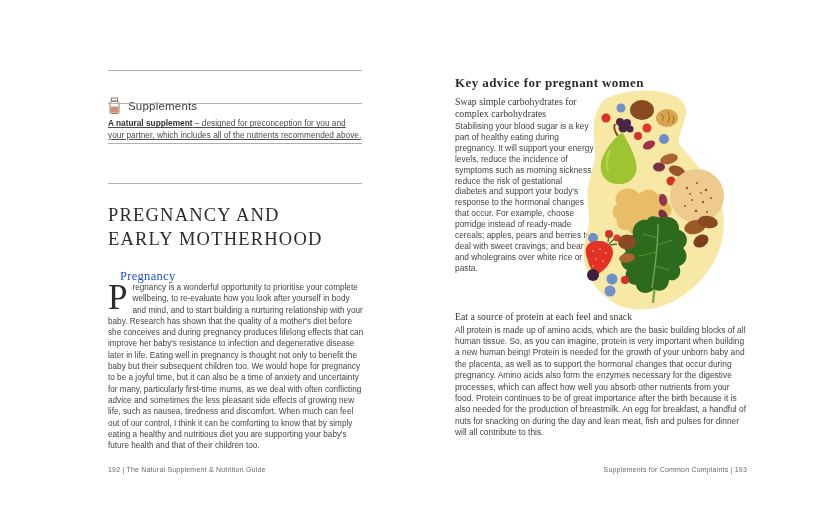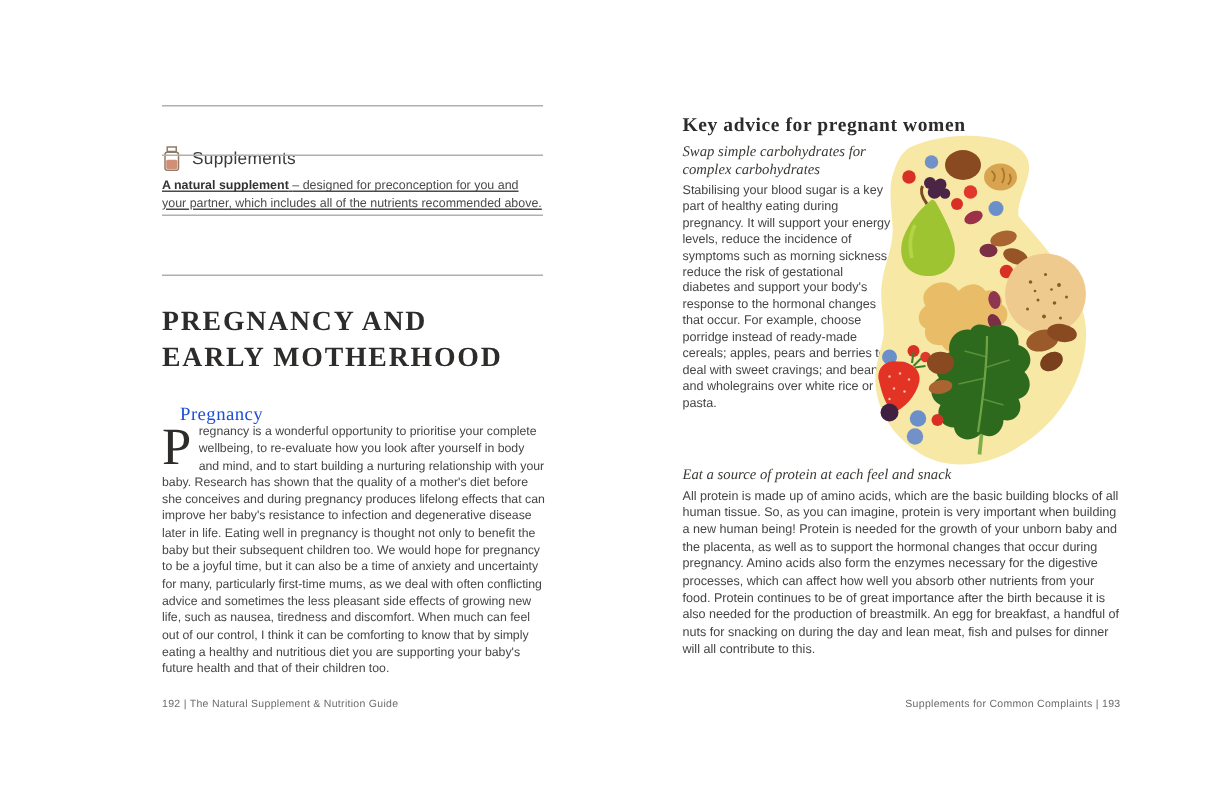"Swap simple carbohydrates for complex" .advice-sub { font-style: italic -> none }
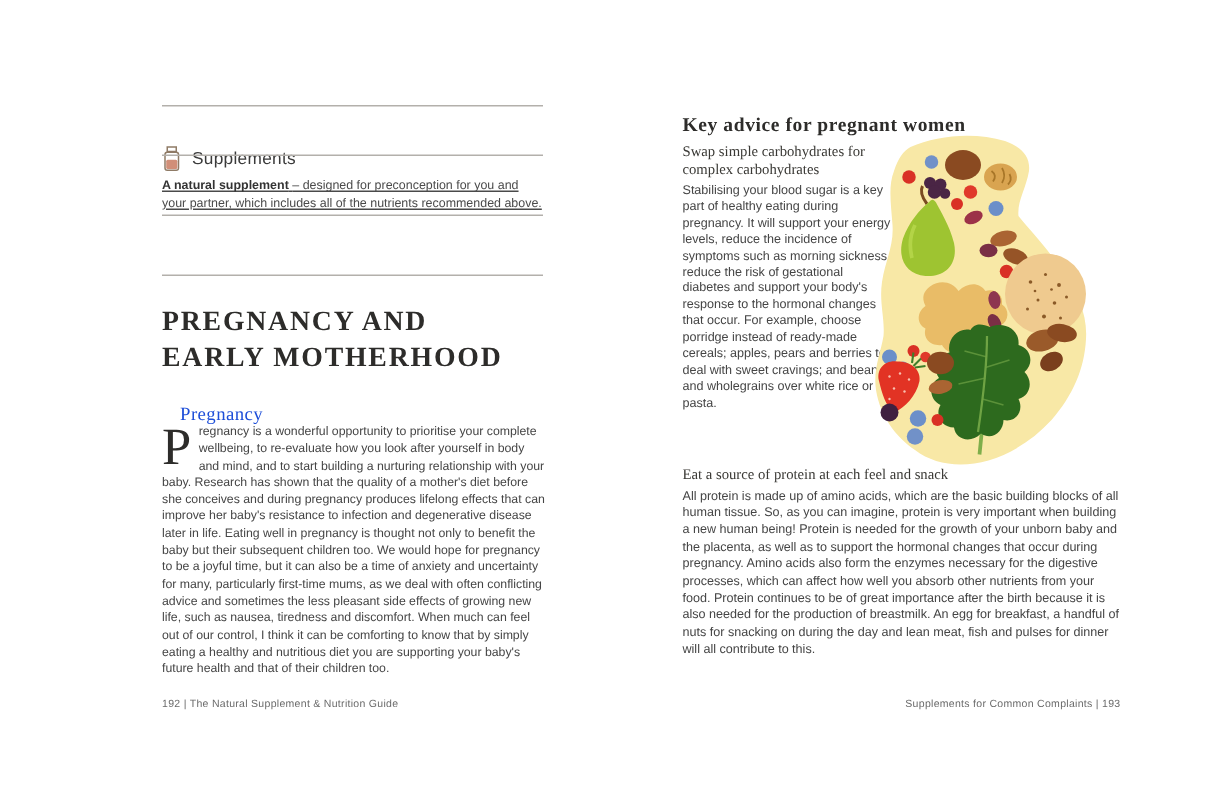"PREGNANCY AND EARLY MOTHERHOOD" .chapter-heading { font-weight: 700 -> 400 }
